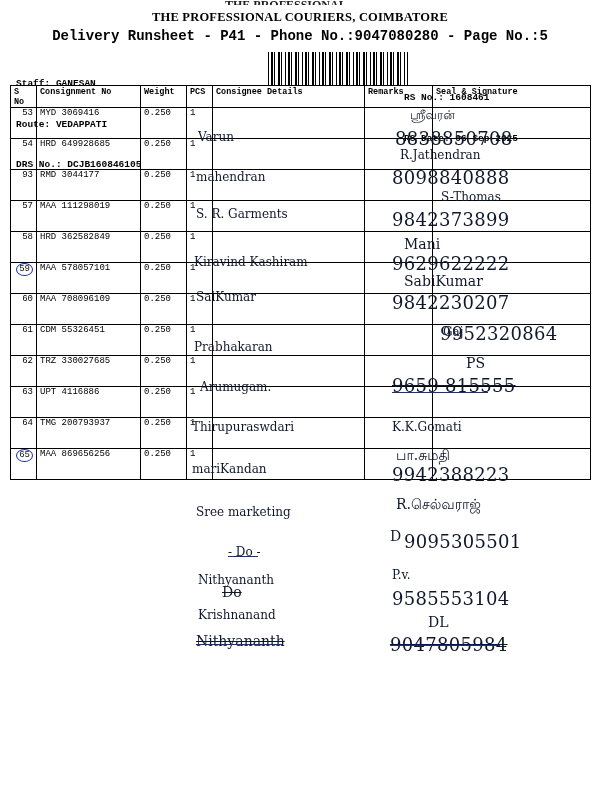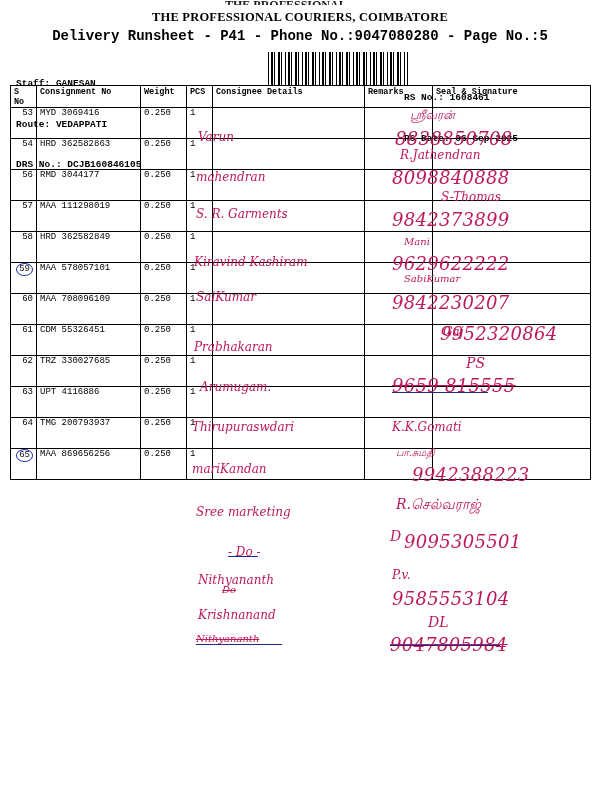"ஸ்ரீவரன்" .hw { color: #be185d -> #0f172a; font-style: italic -> none }
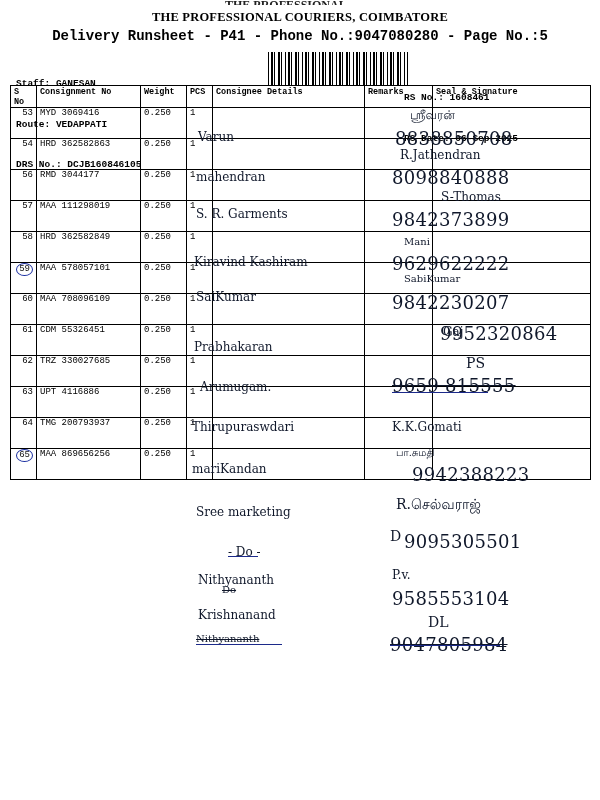"HRD 362582863" td { text: 362582863 -> 649928685 }
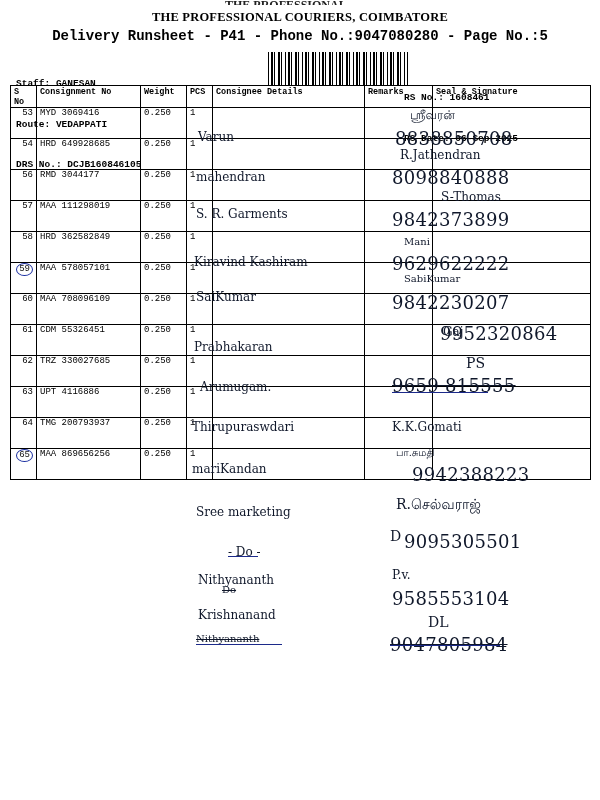"56" td.sno { text: 56 -> 93 }
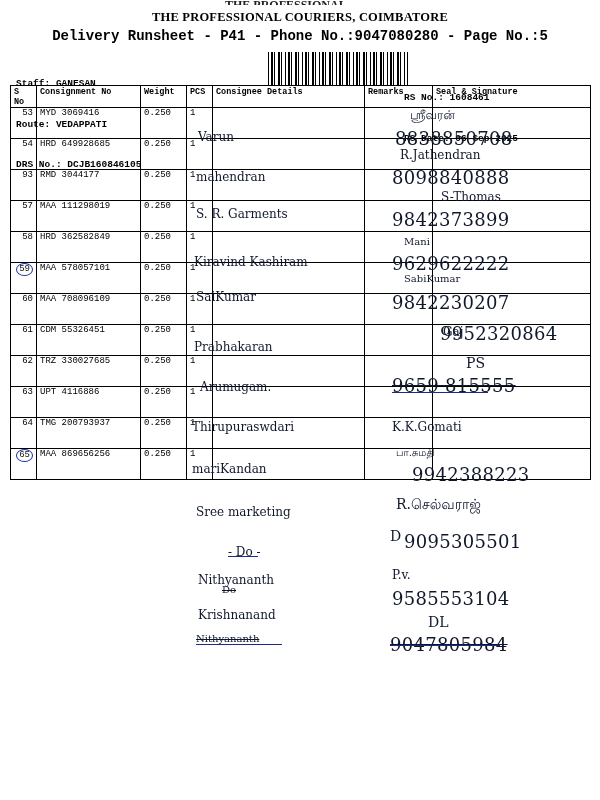"Mani" .hw.small { font-size: 10px -> 14px }
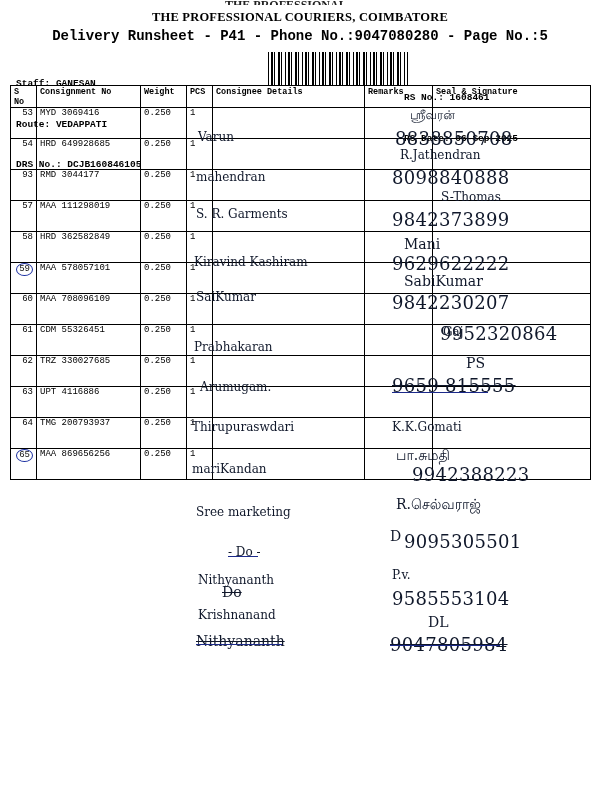"9942388223" span.hw { left: 412px -> 392px }
